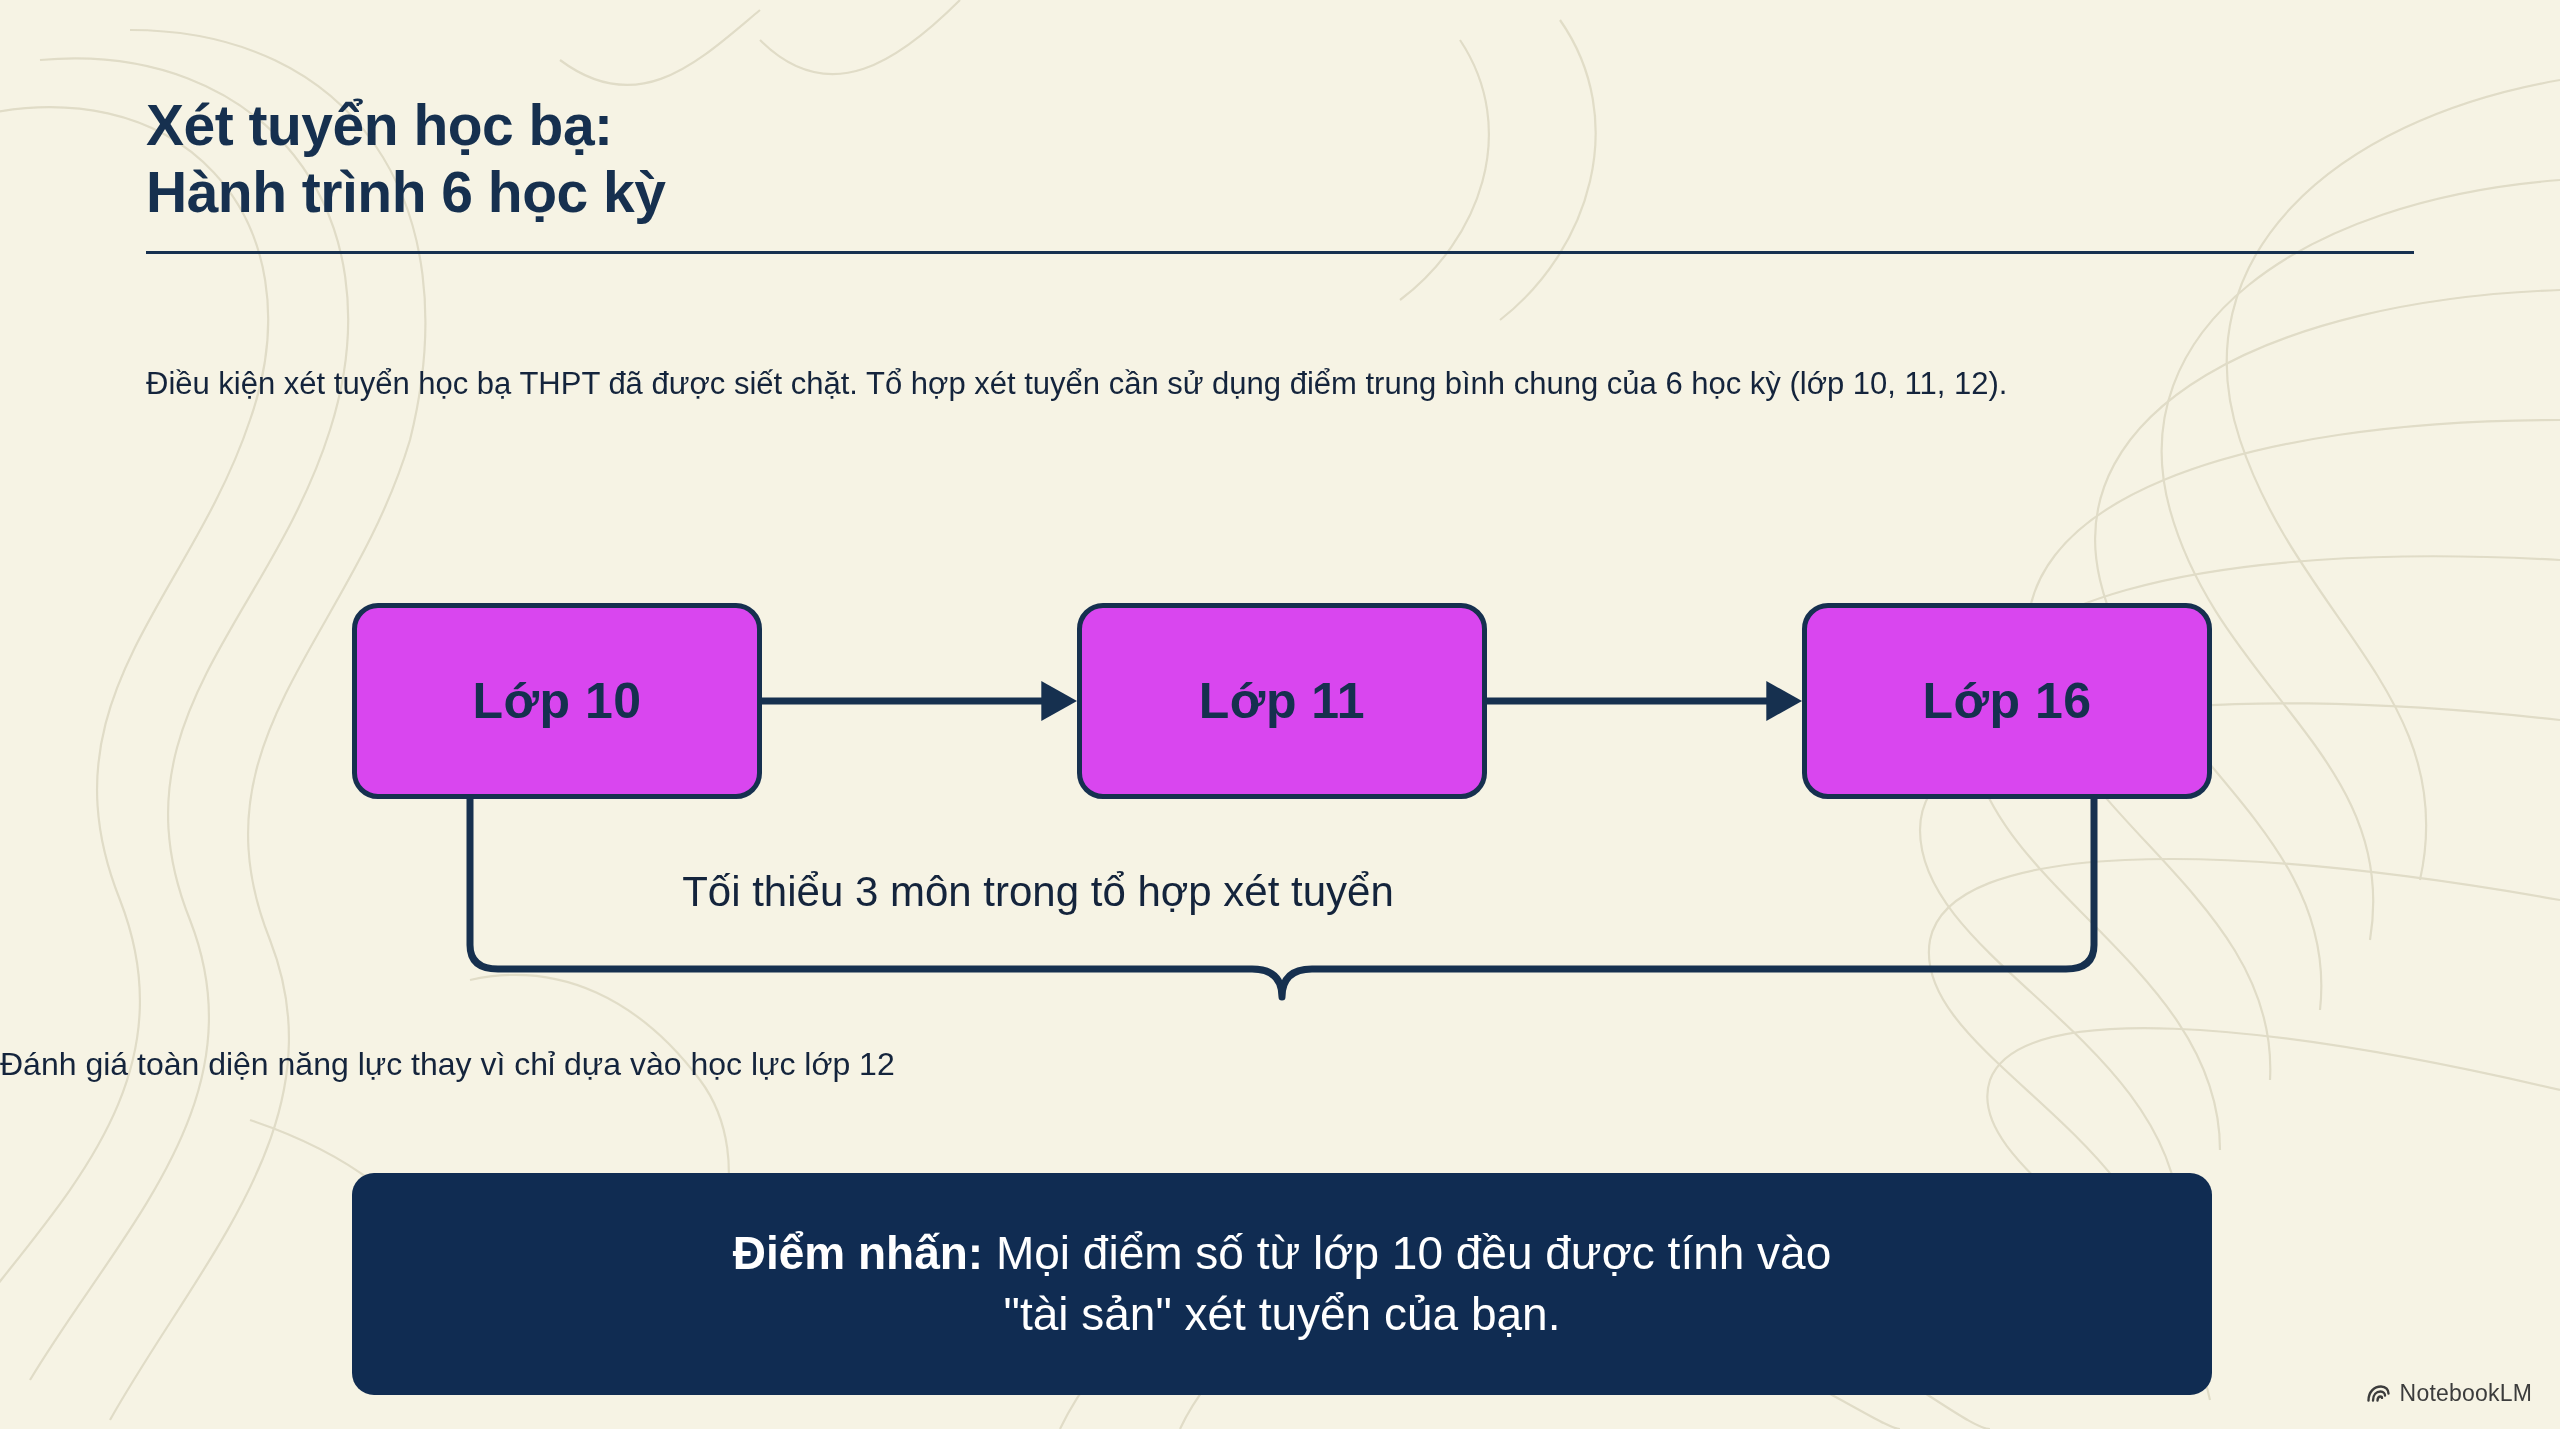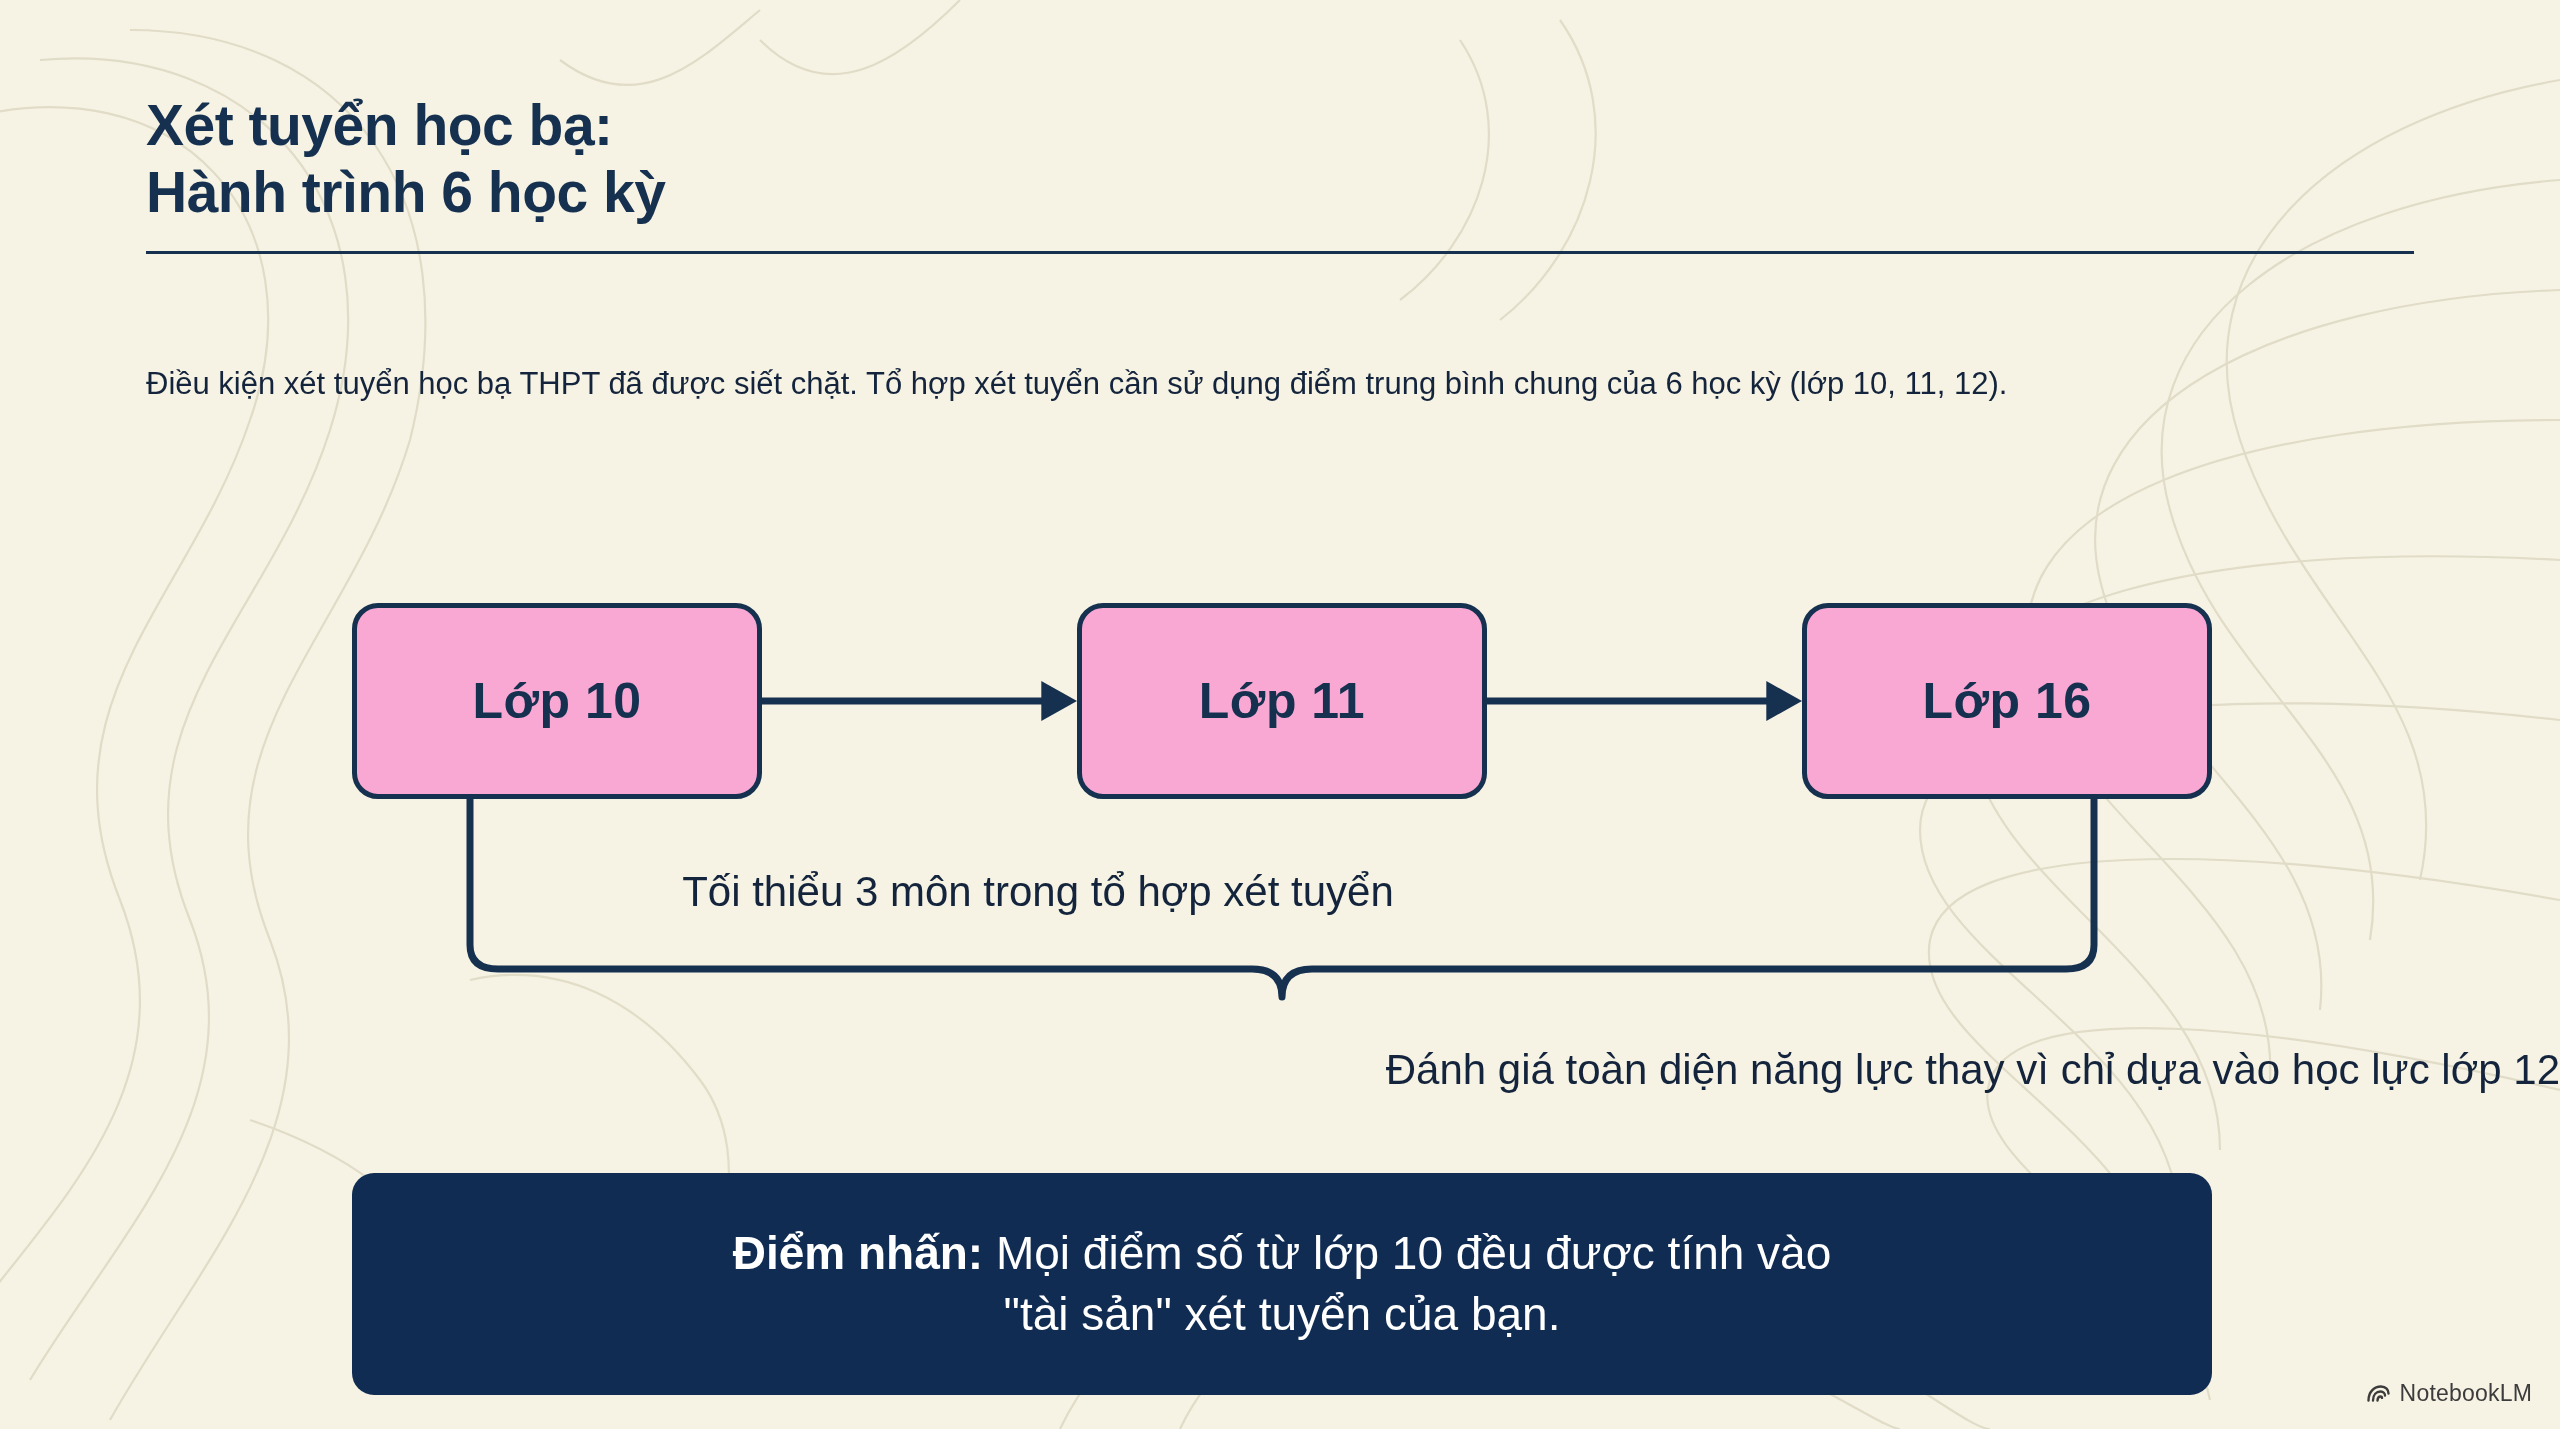"Lớp 10" .grade-box { background: #f9a8d4 -> #d946ef }
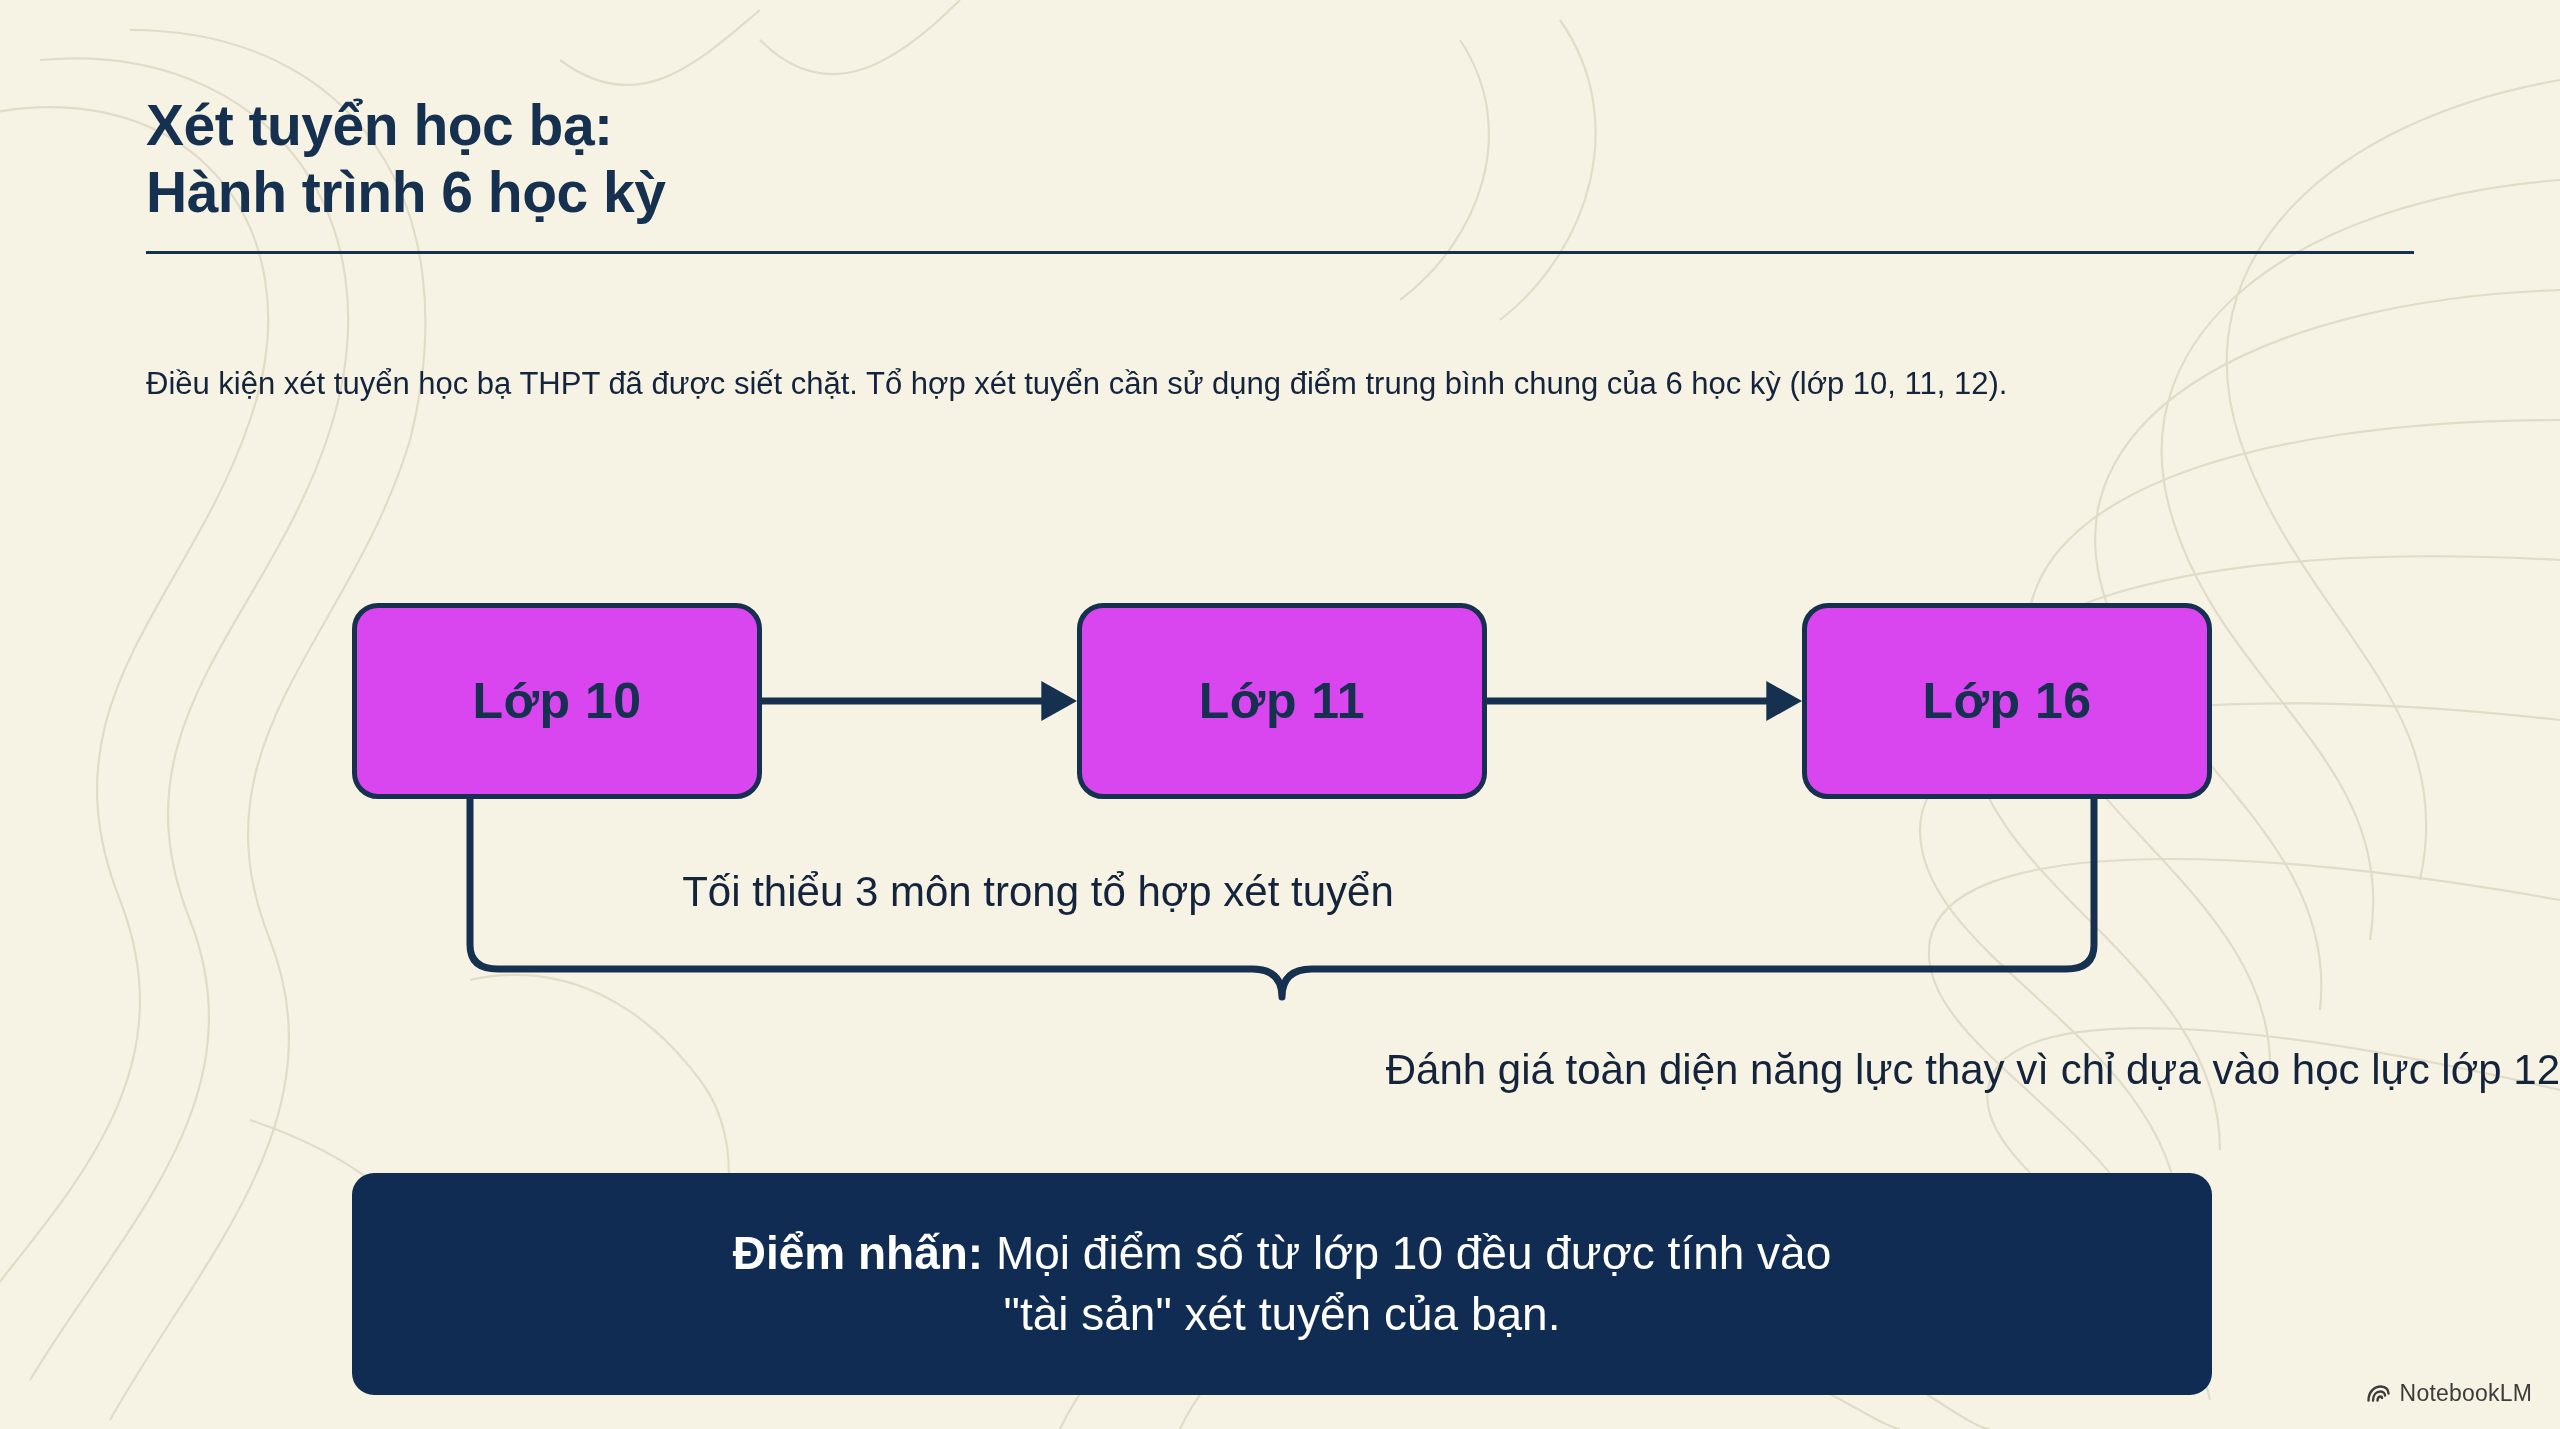"Đánh giá toàn diện năng" #summary-line { font-size: 42px -> 32px; text-align: right -> left }
